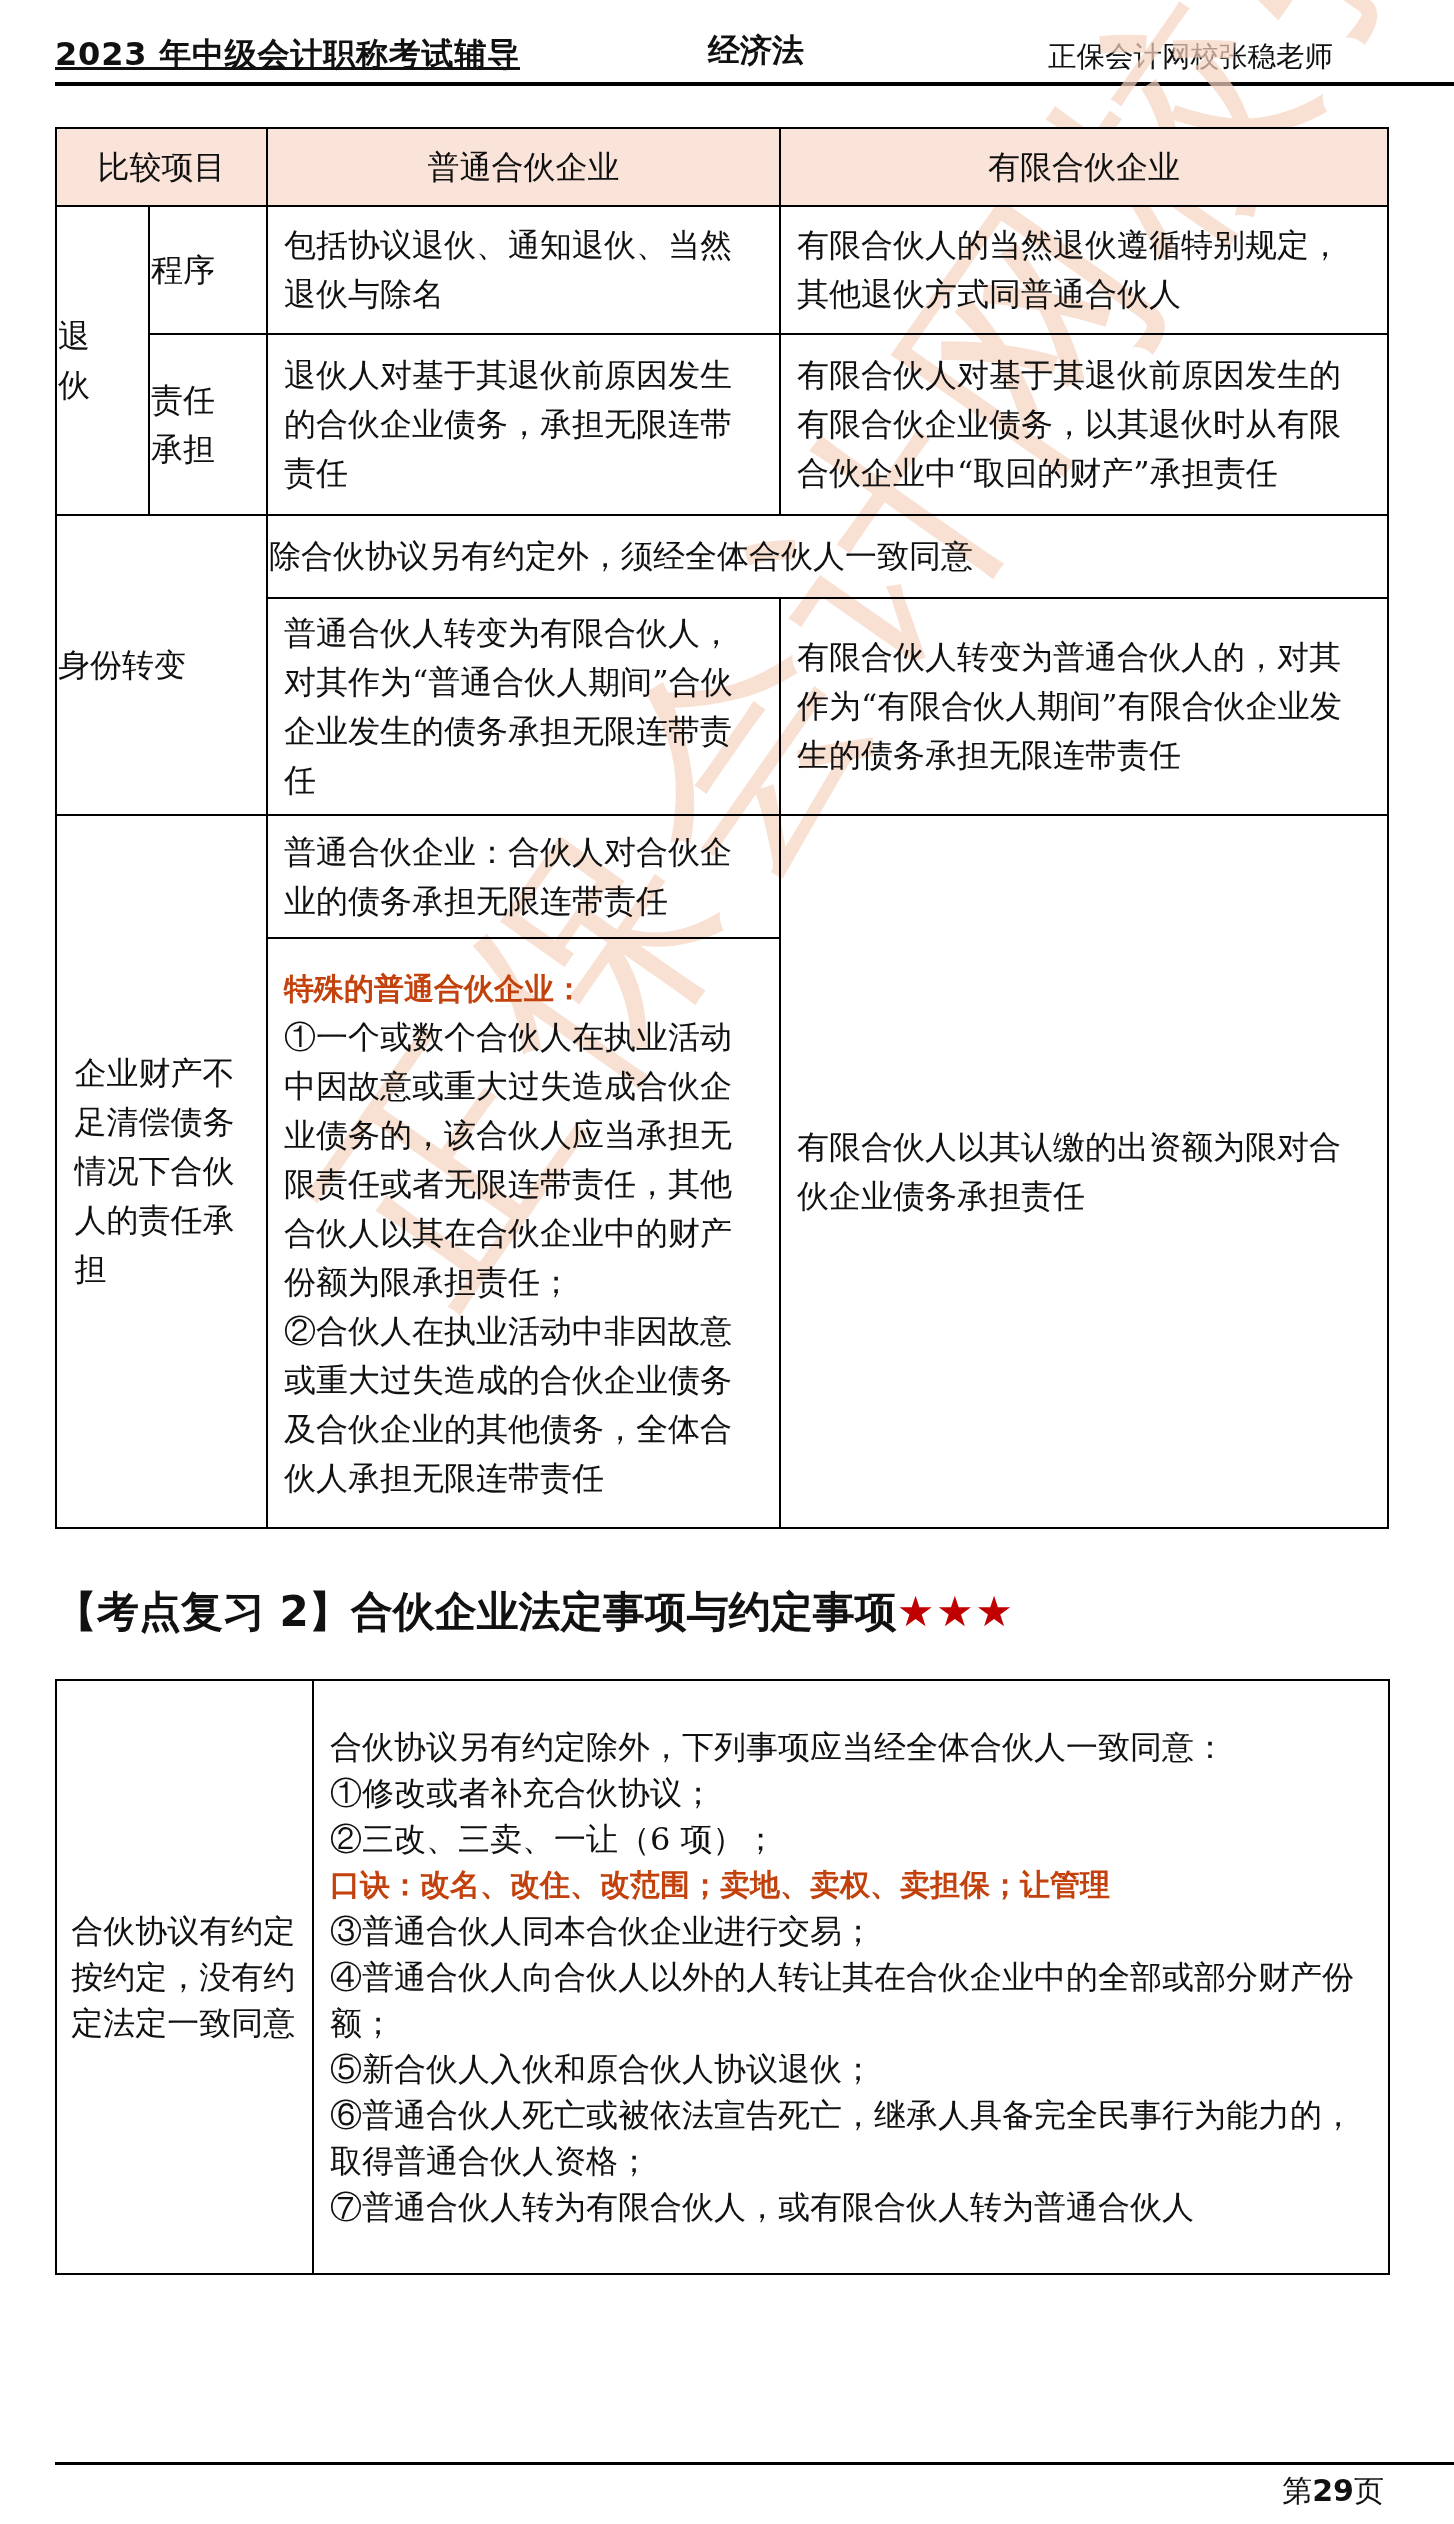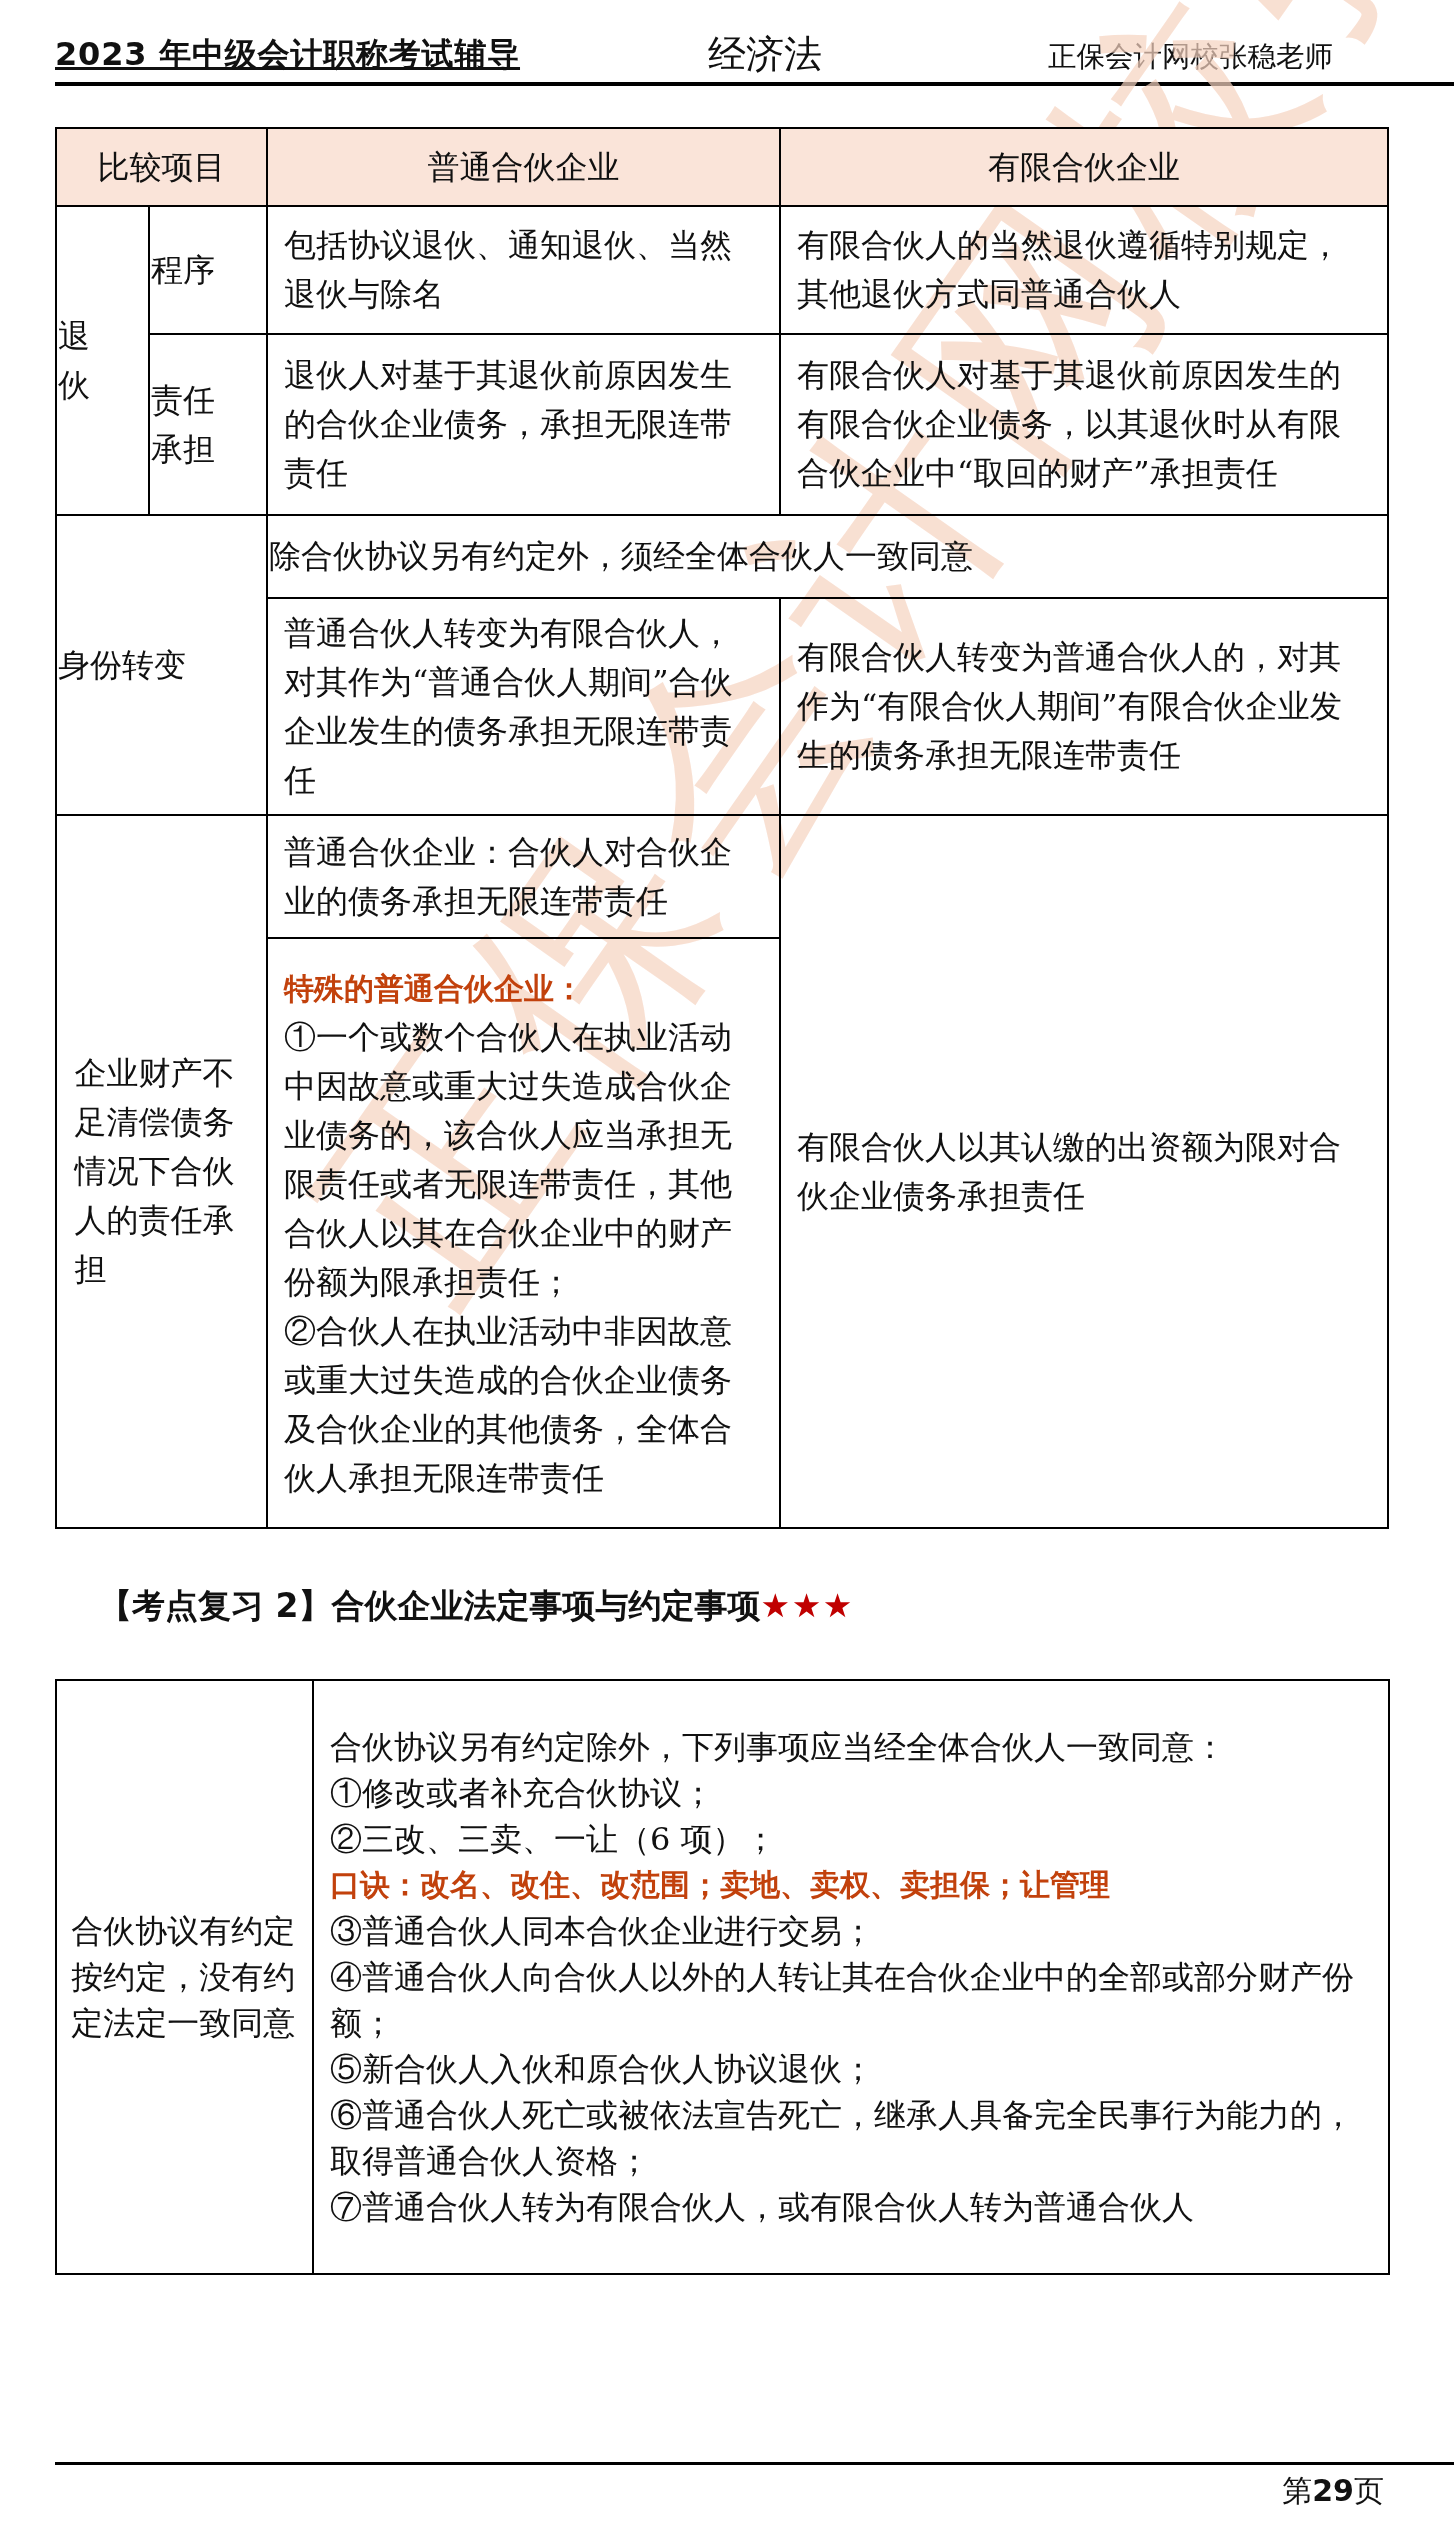"经济法" .header .mid { font-size: 38px -> 32px; font-weight: normal -> bold }
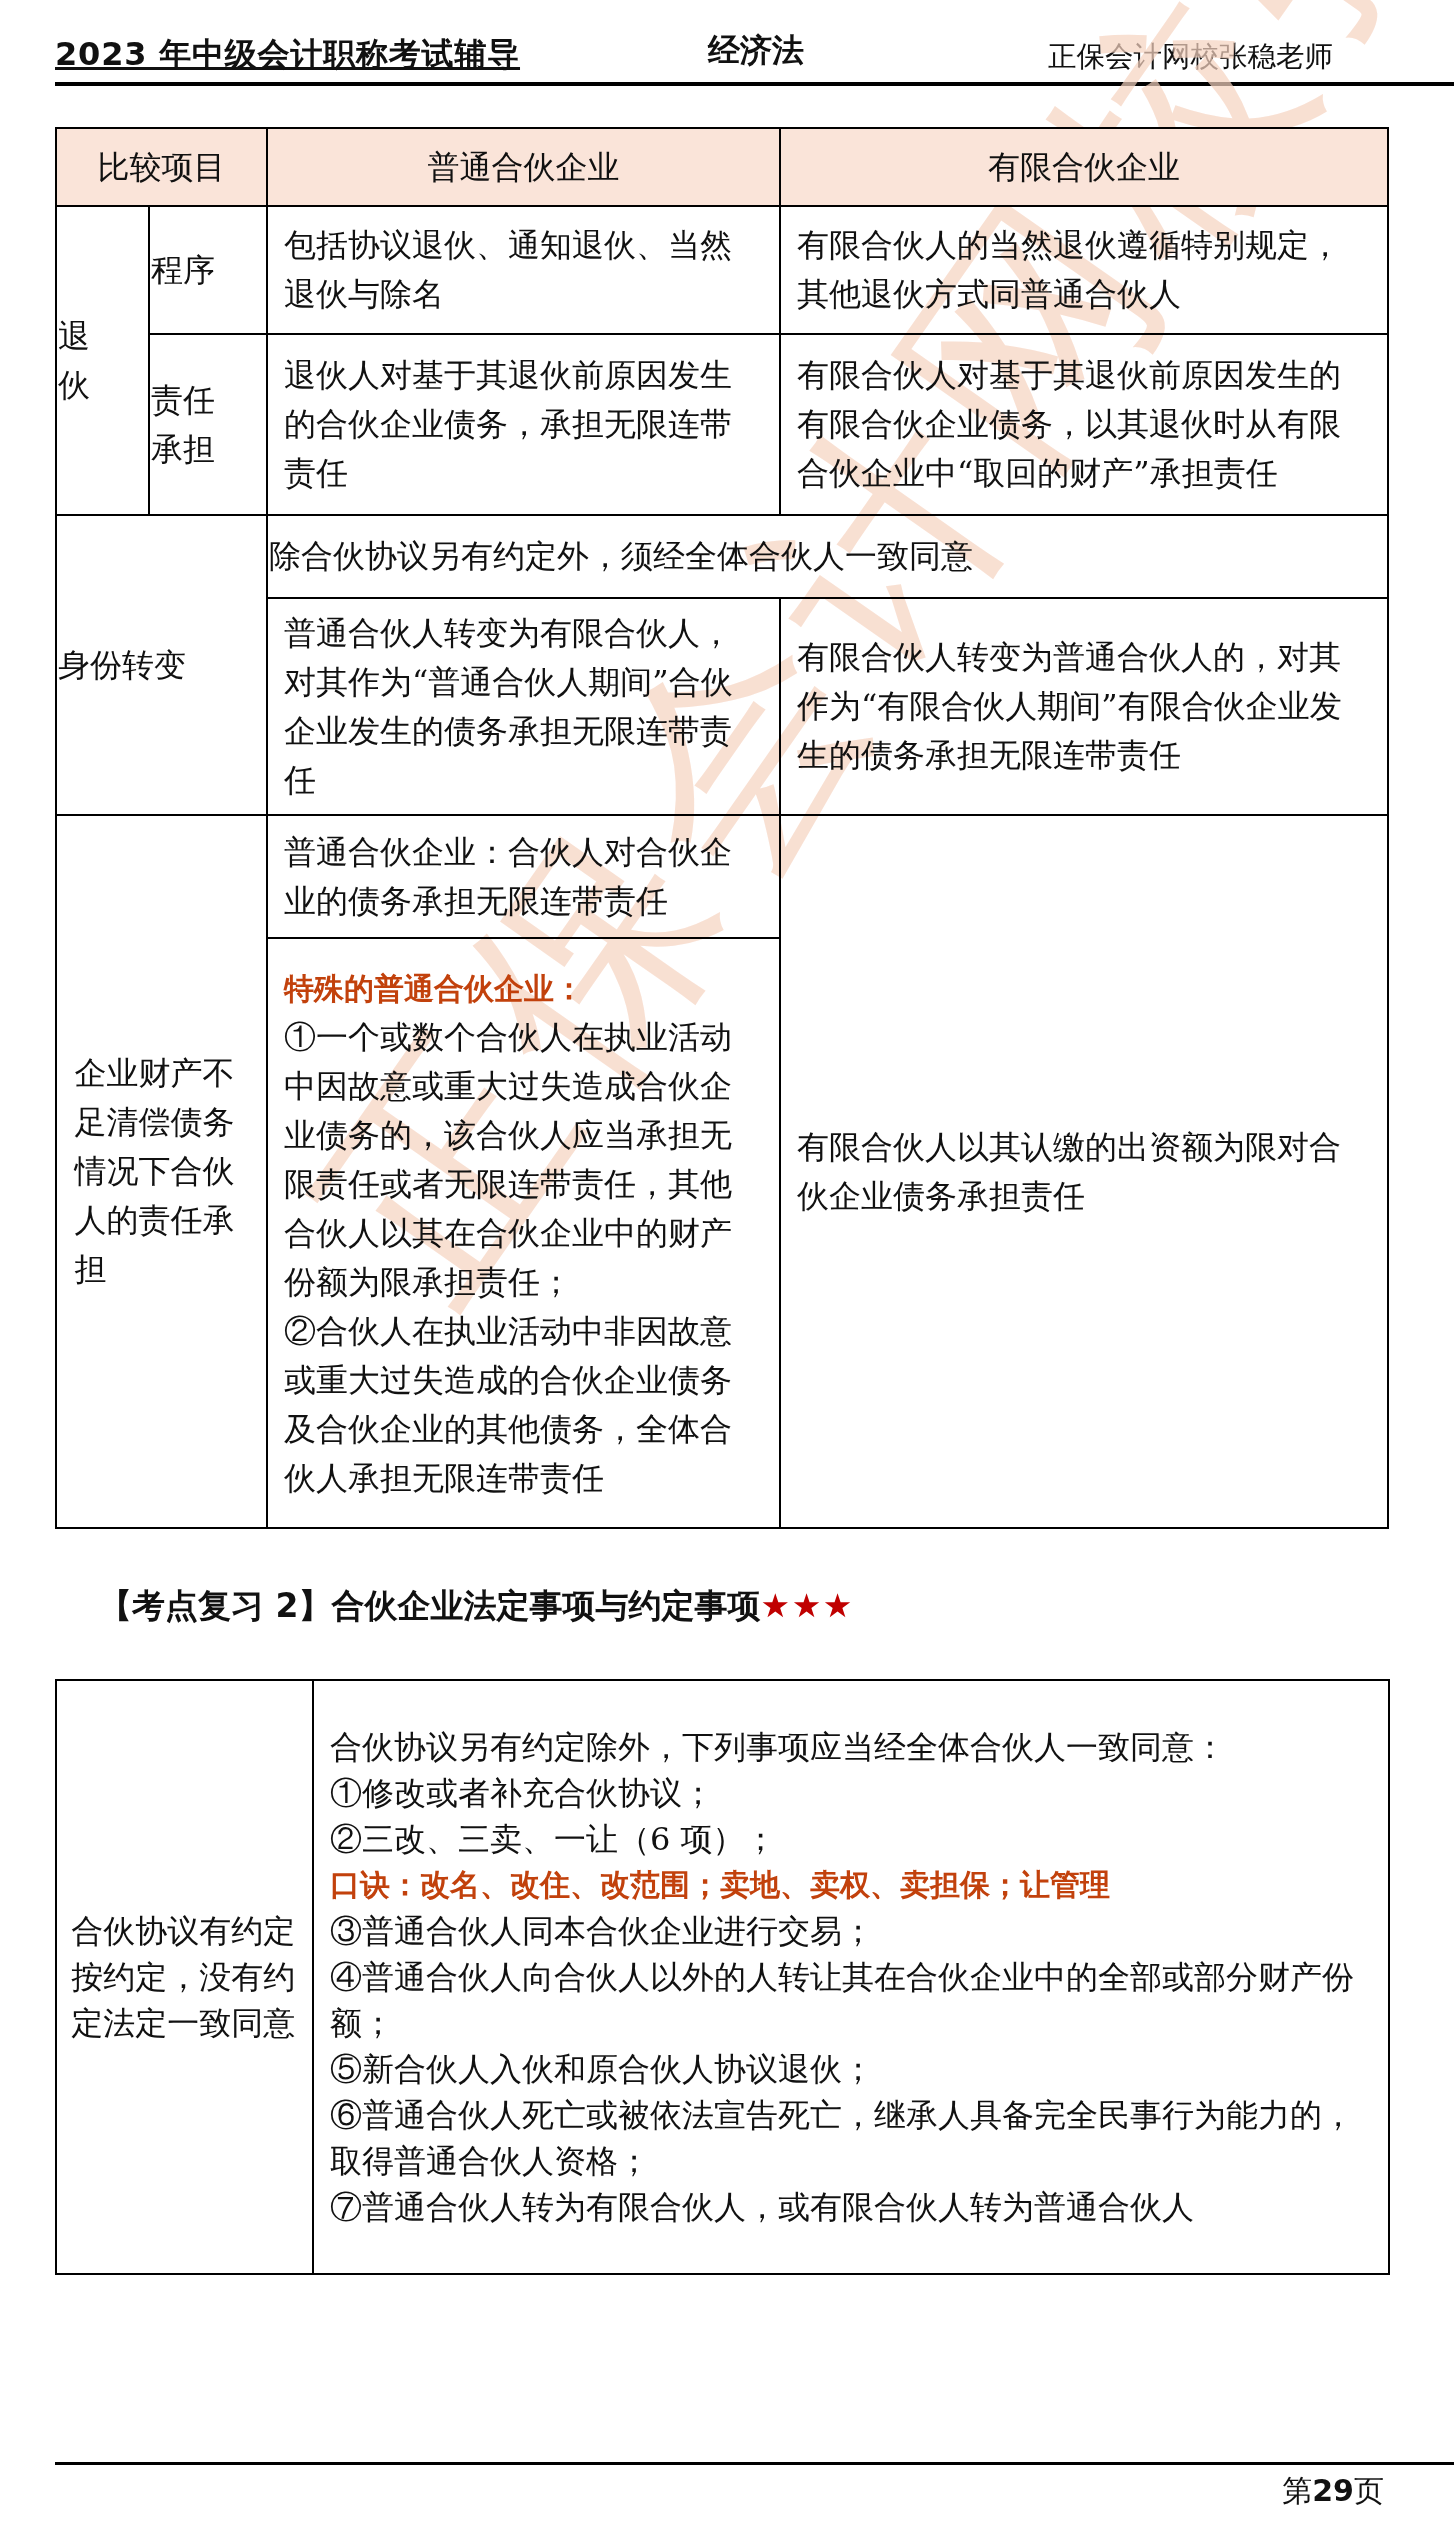"【考点复习 2】合伙企业法定事项与约定事项★★★" .section-heading { font-size: 33px -> 42px; margin-left: 44px -> none }
